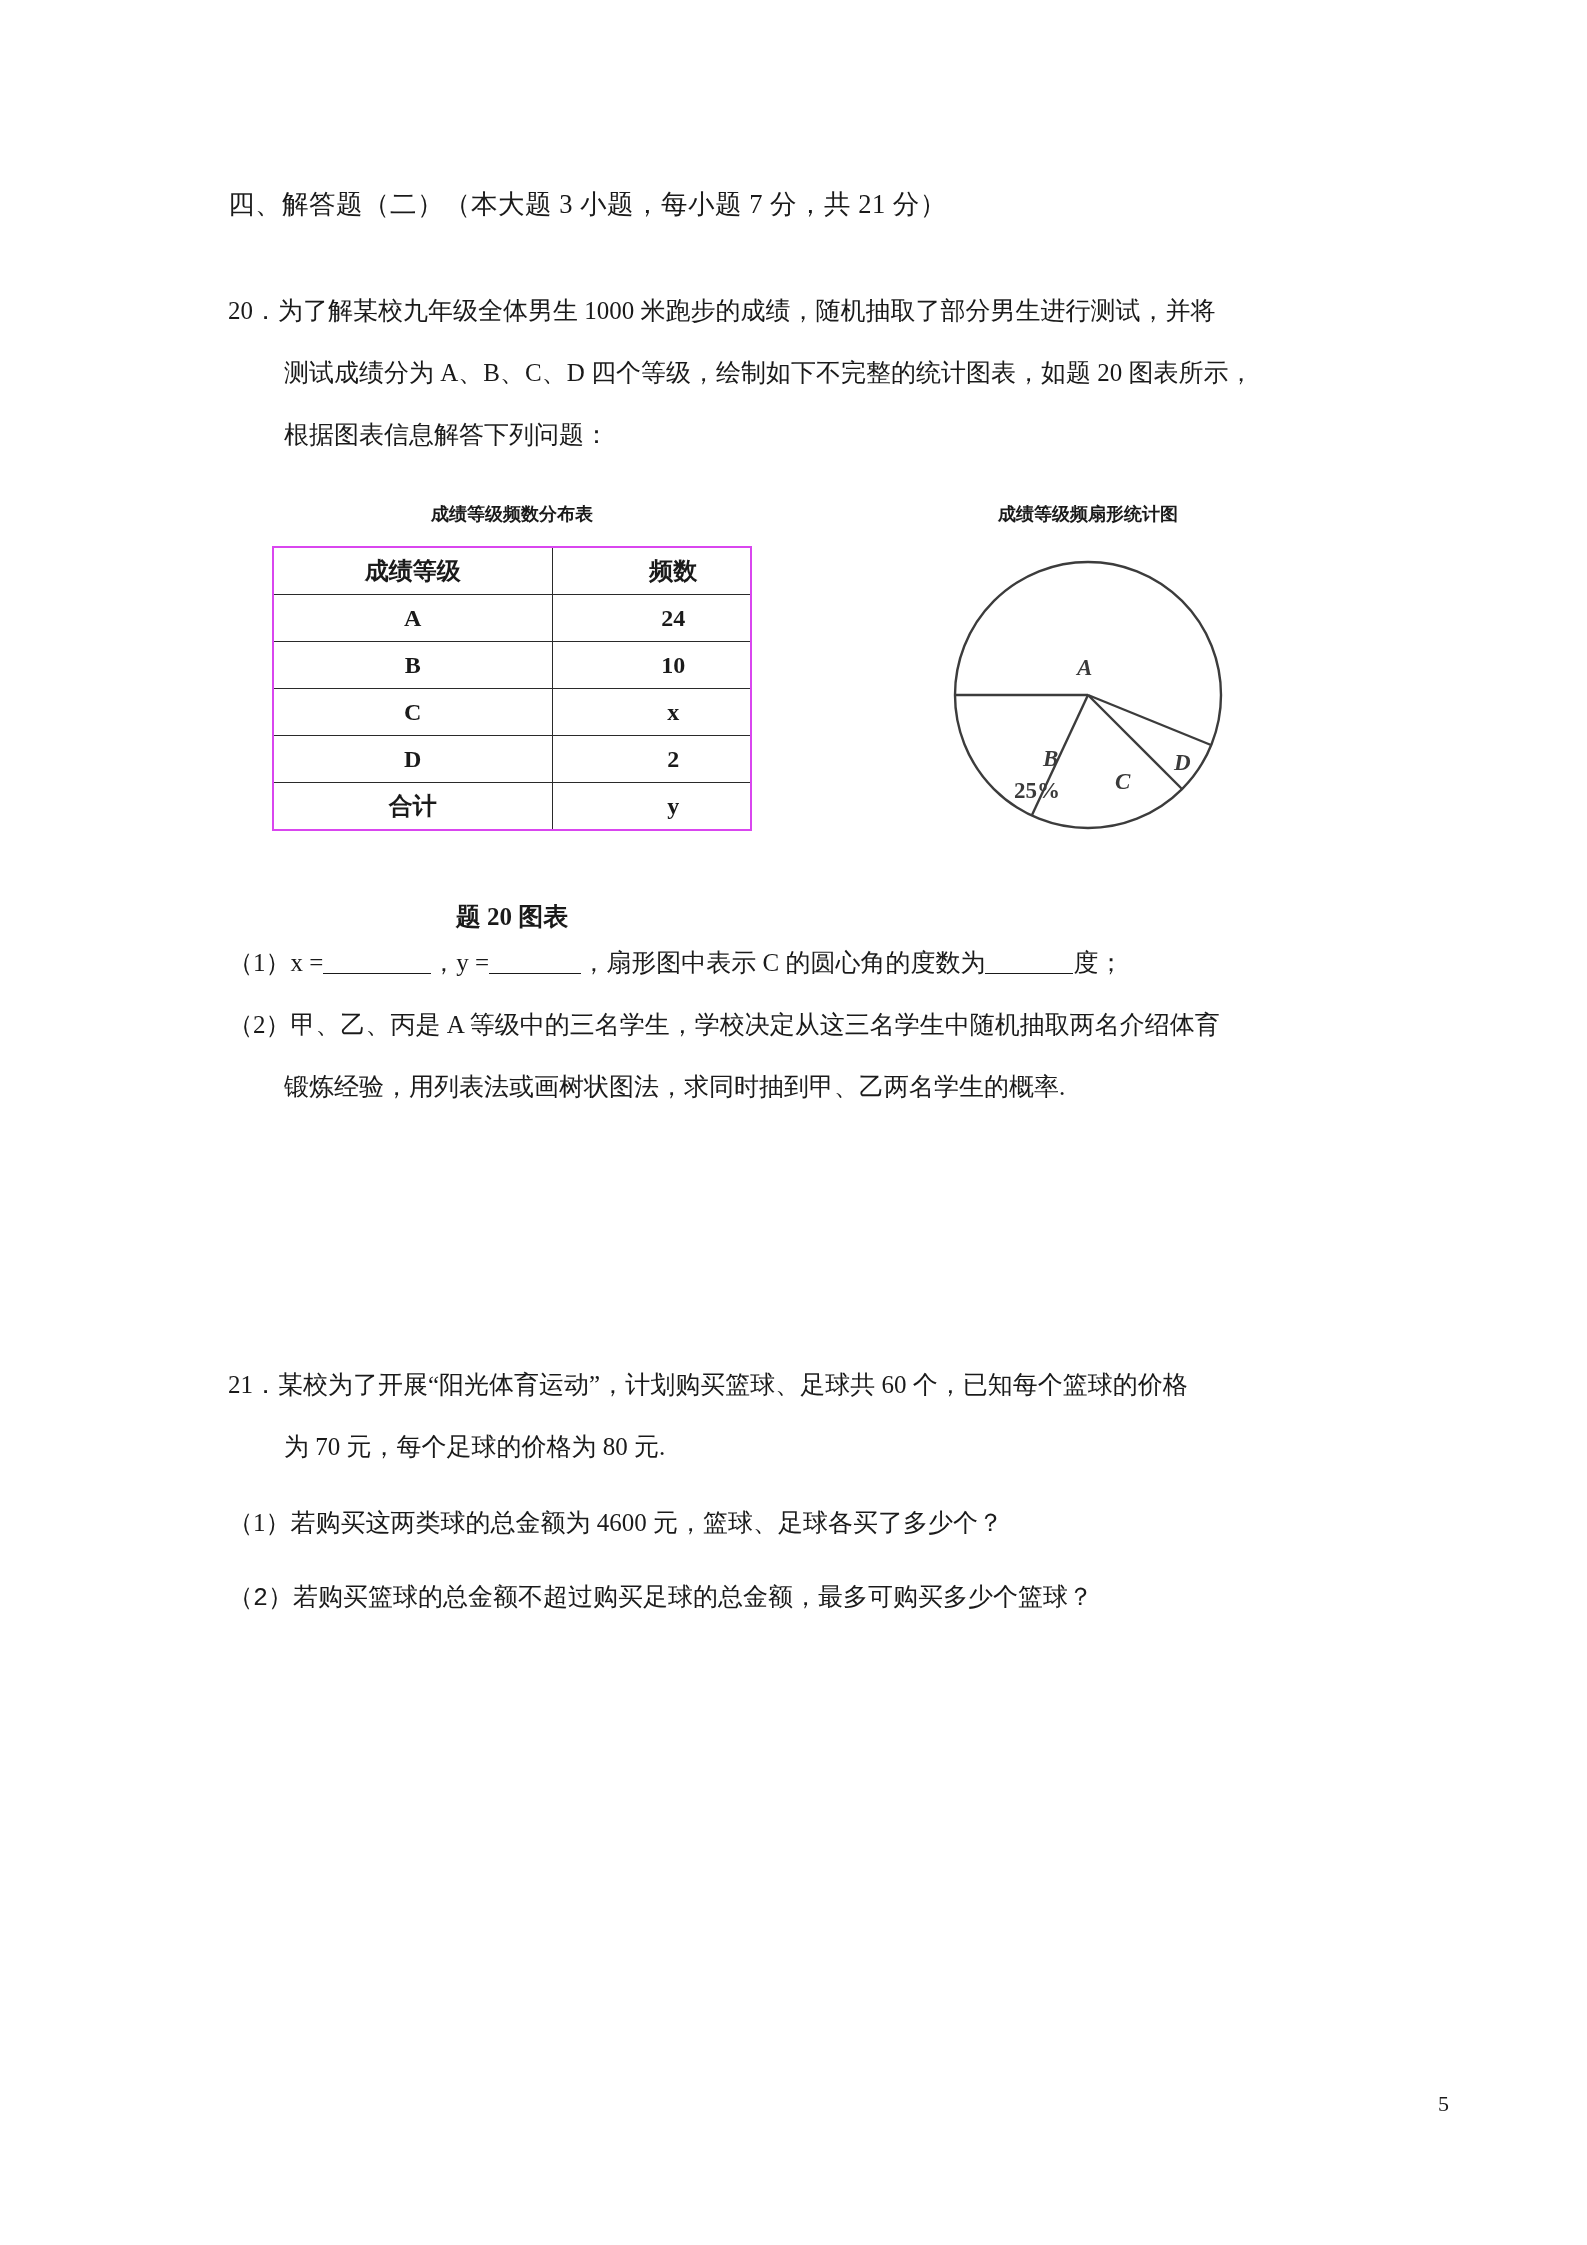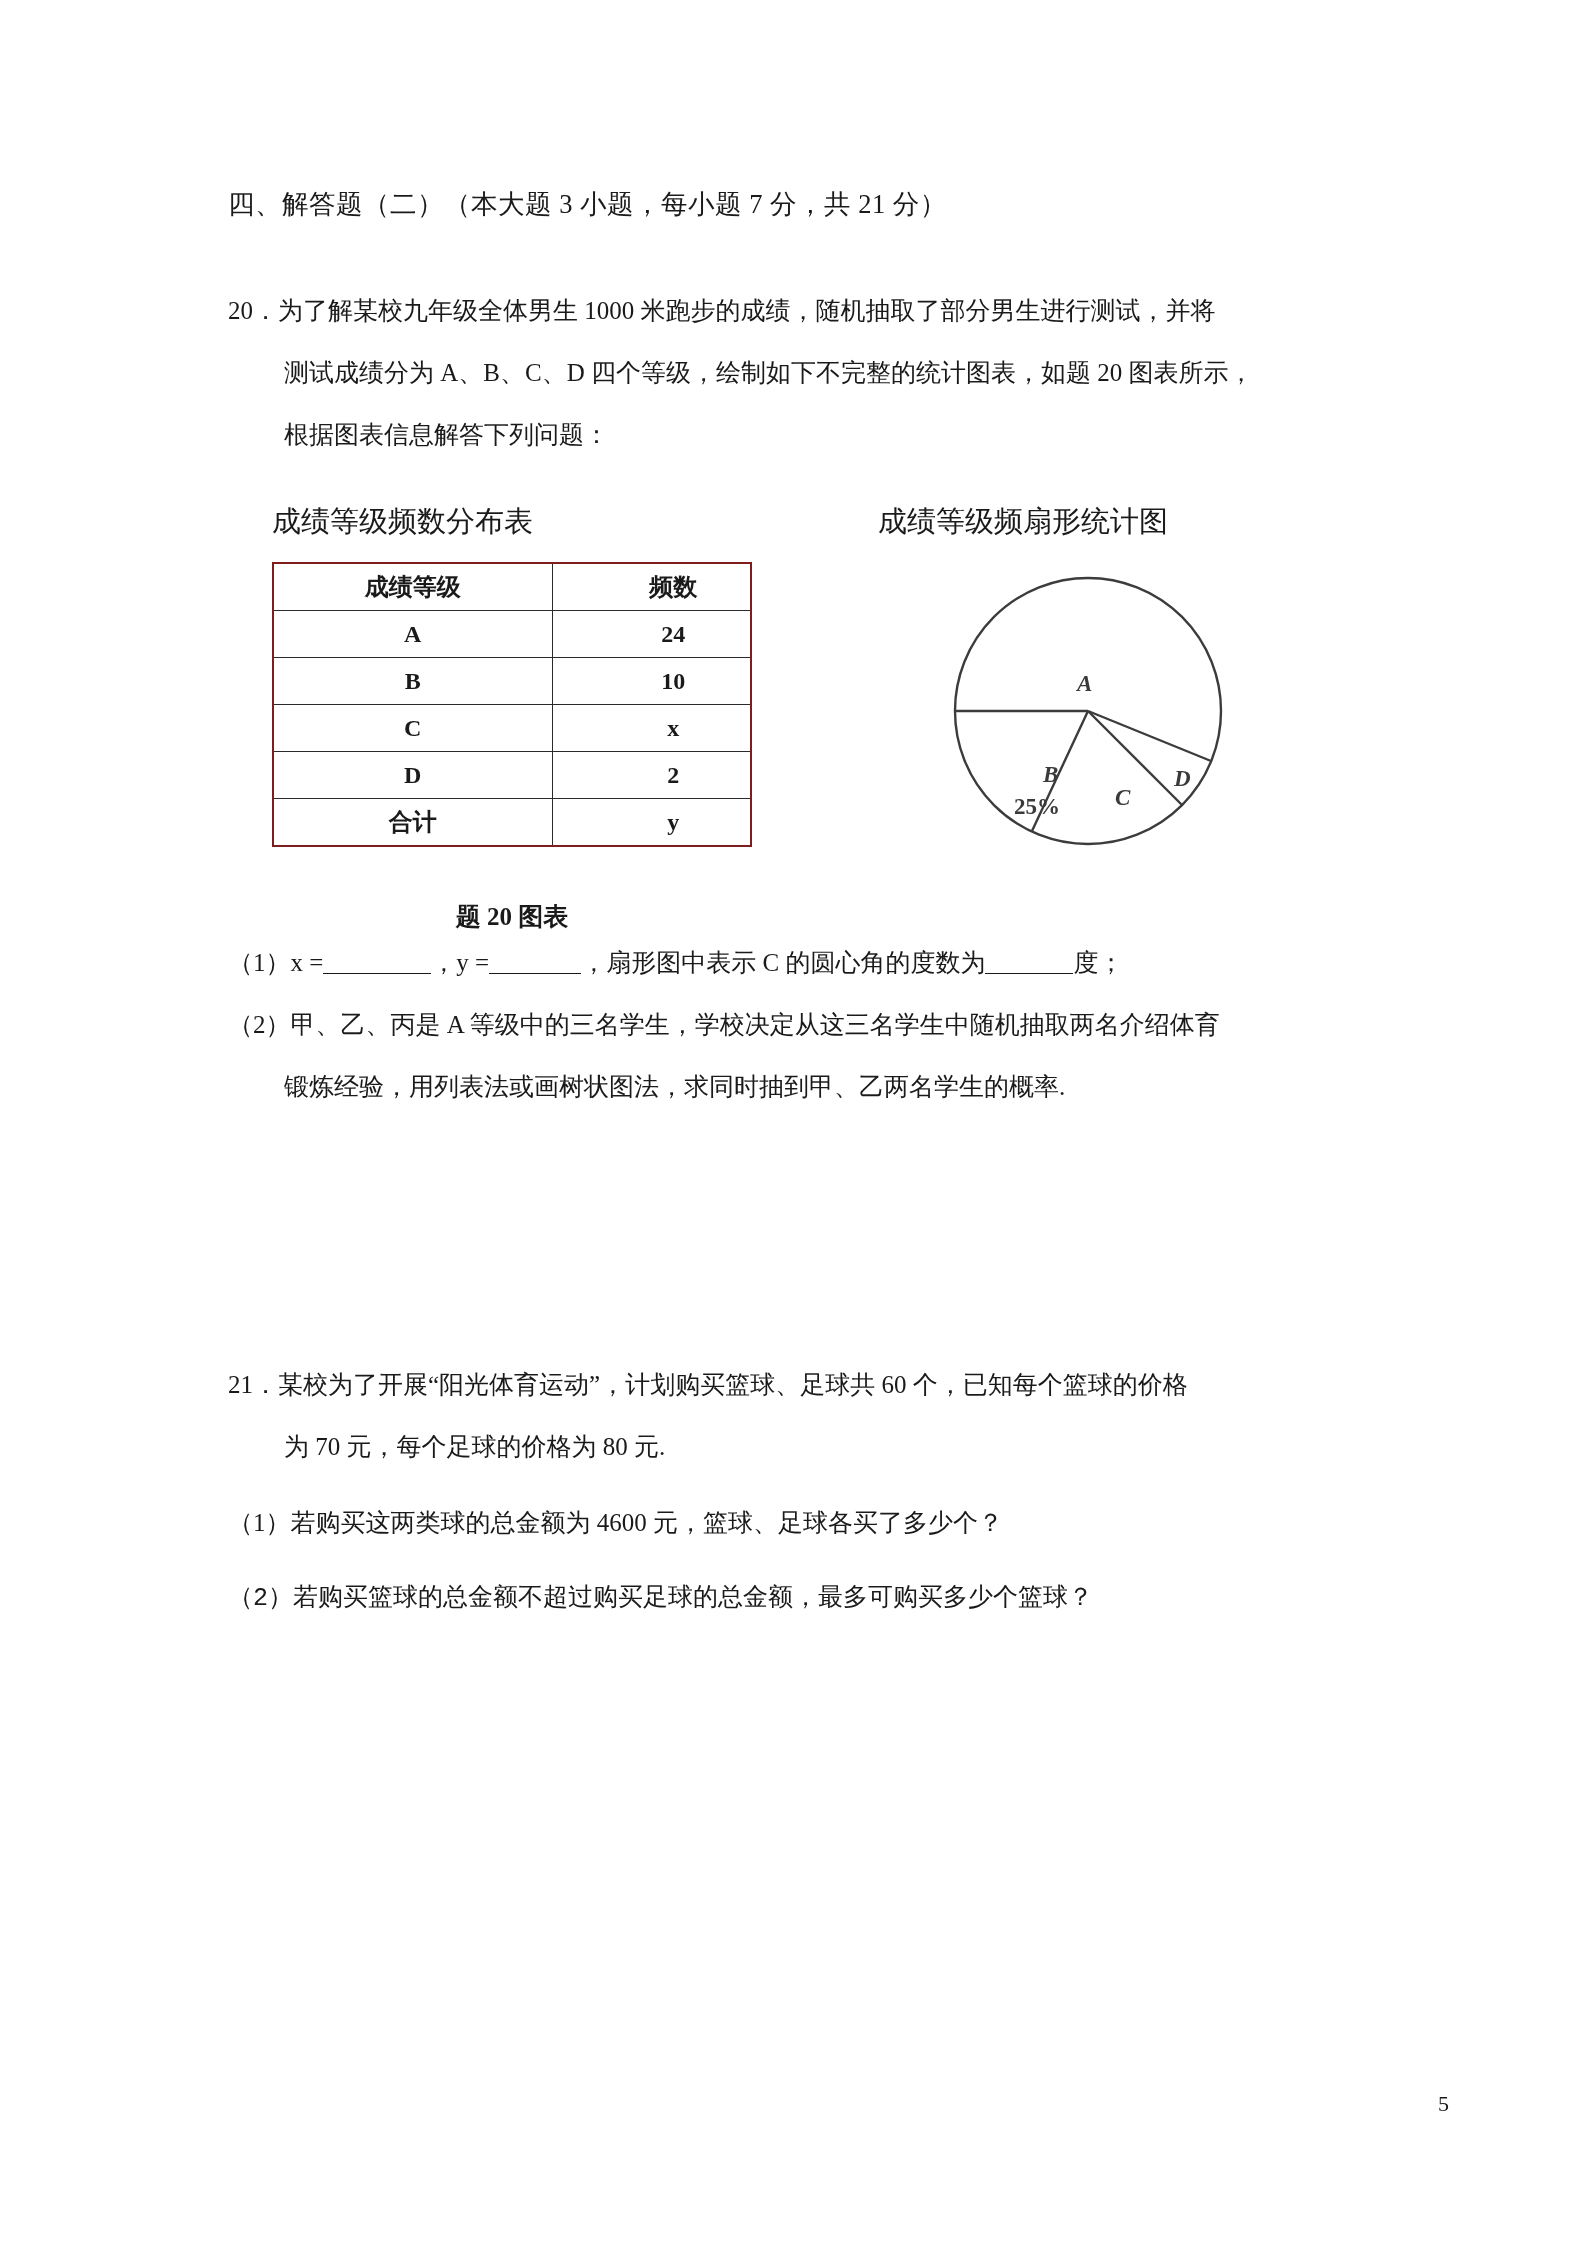"成绩等级频数分布表" .fig-title { font-size: 29px -> 18px; font-weight: normal -> bold; text-align: none -> center }
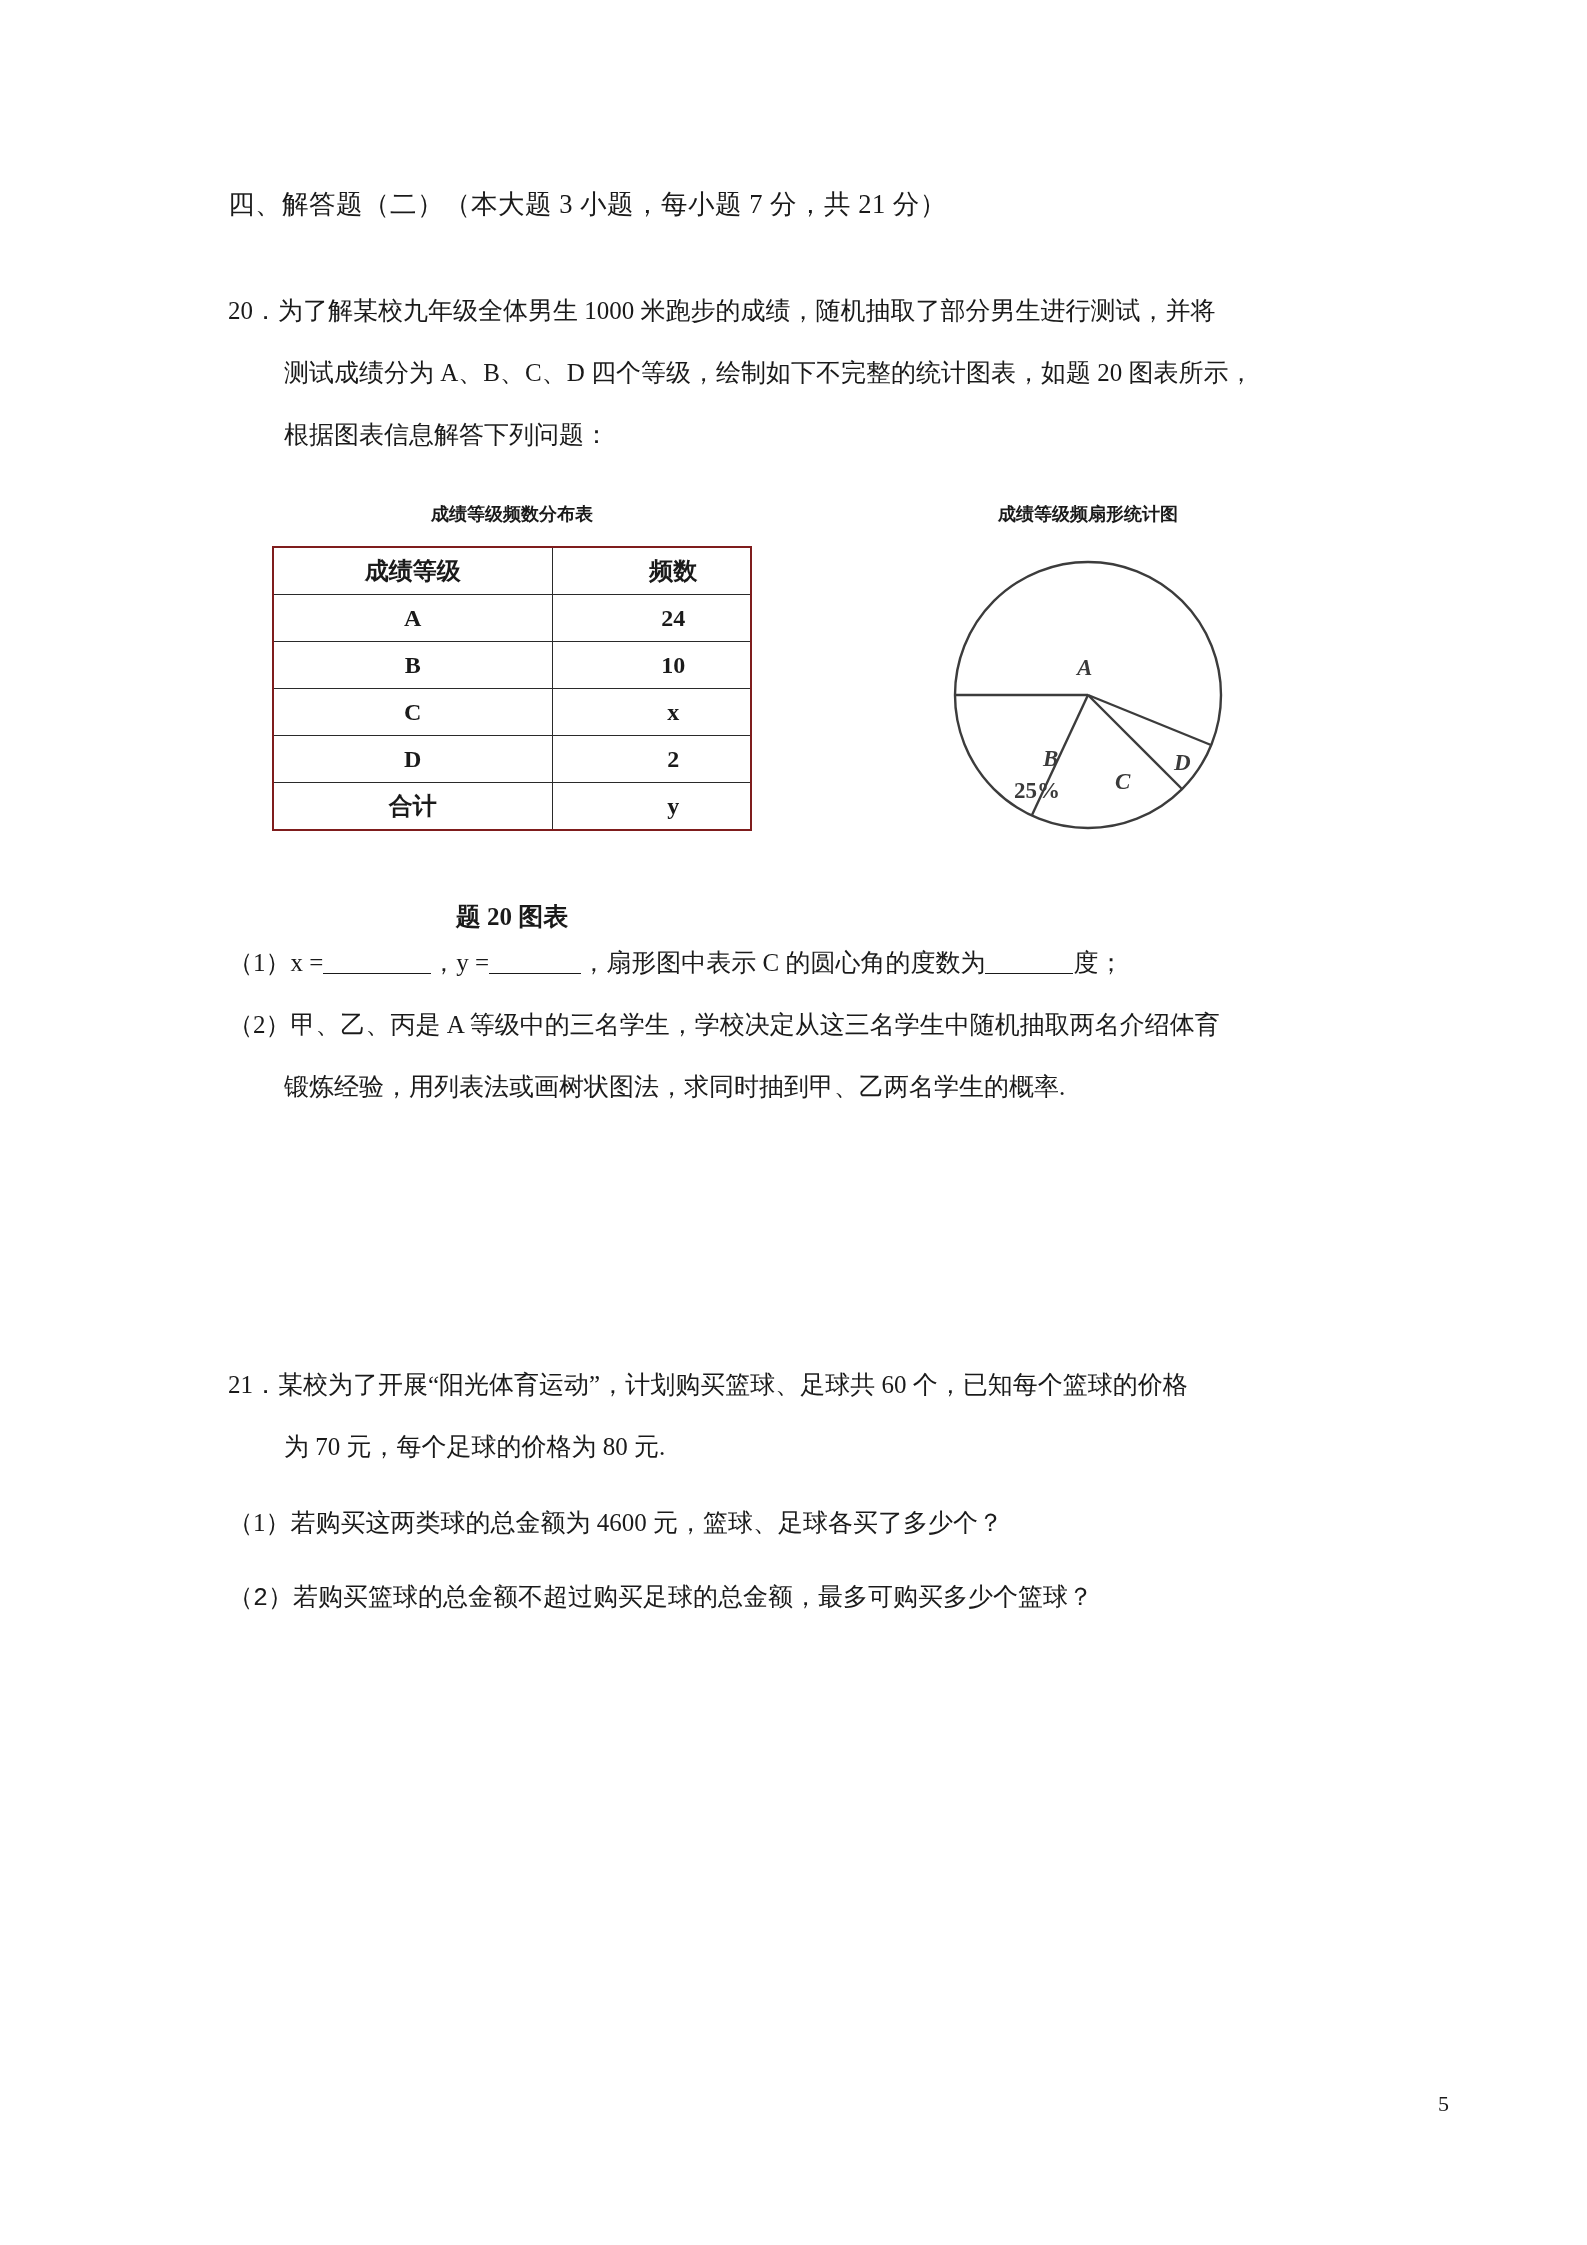"成绩等级" table.freq { border: 2px solid #7f1d1d -> 2px solid #d946ef }
